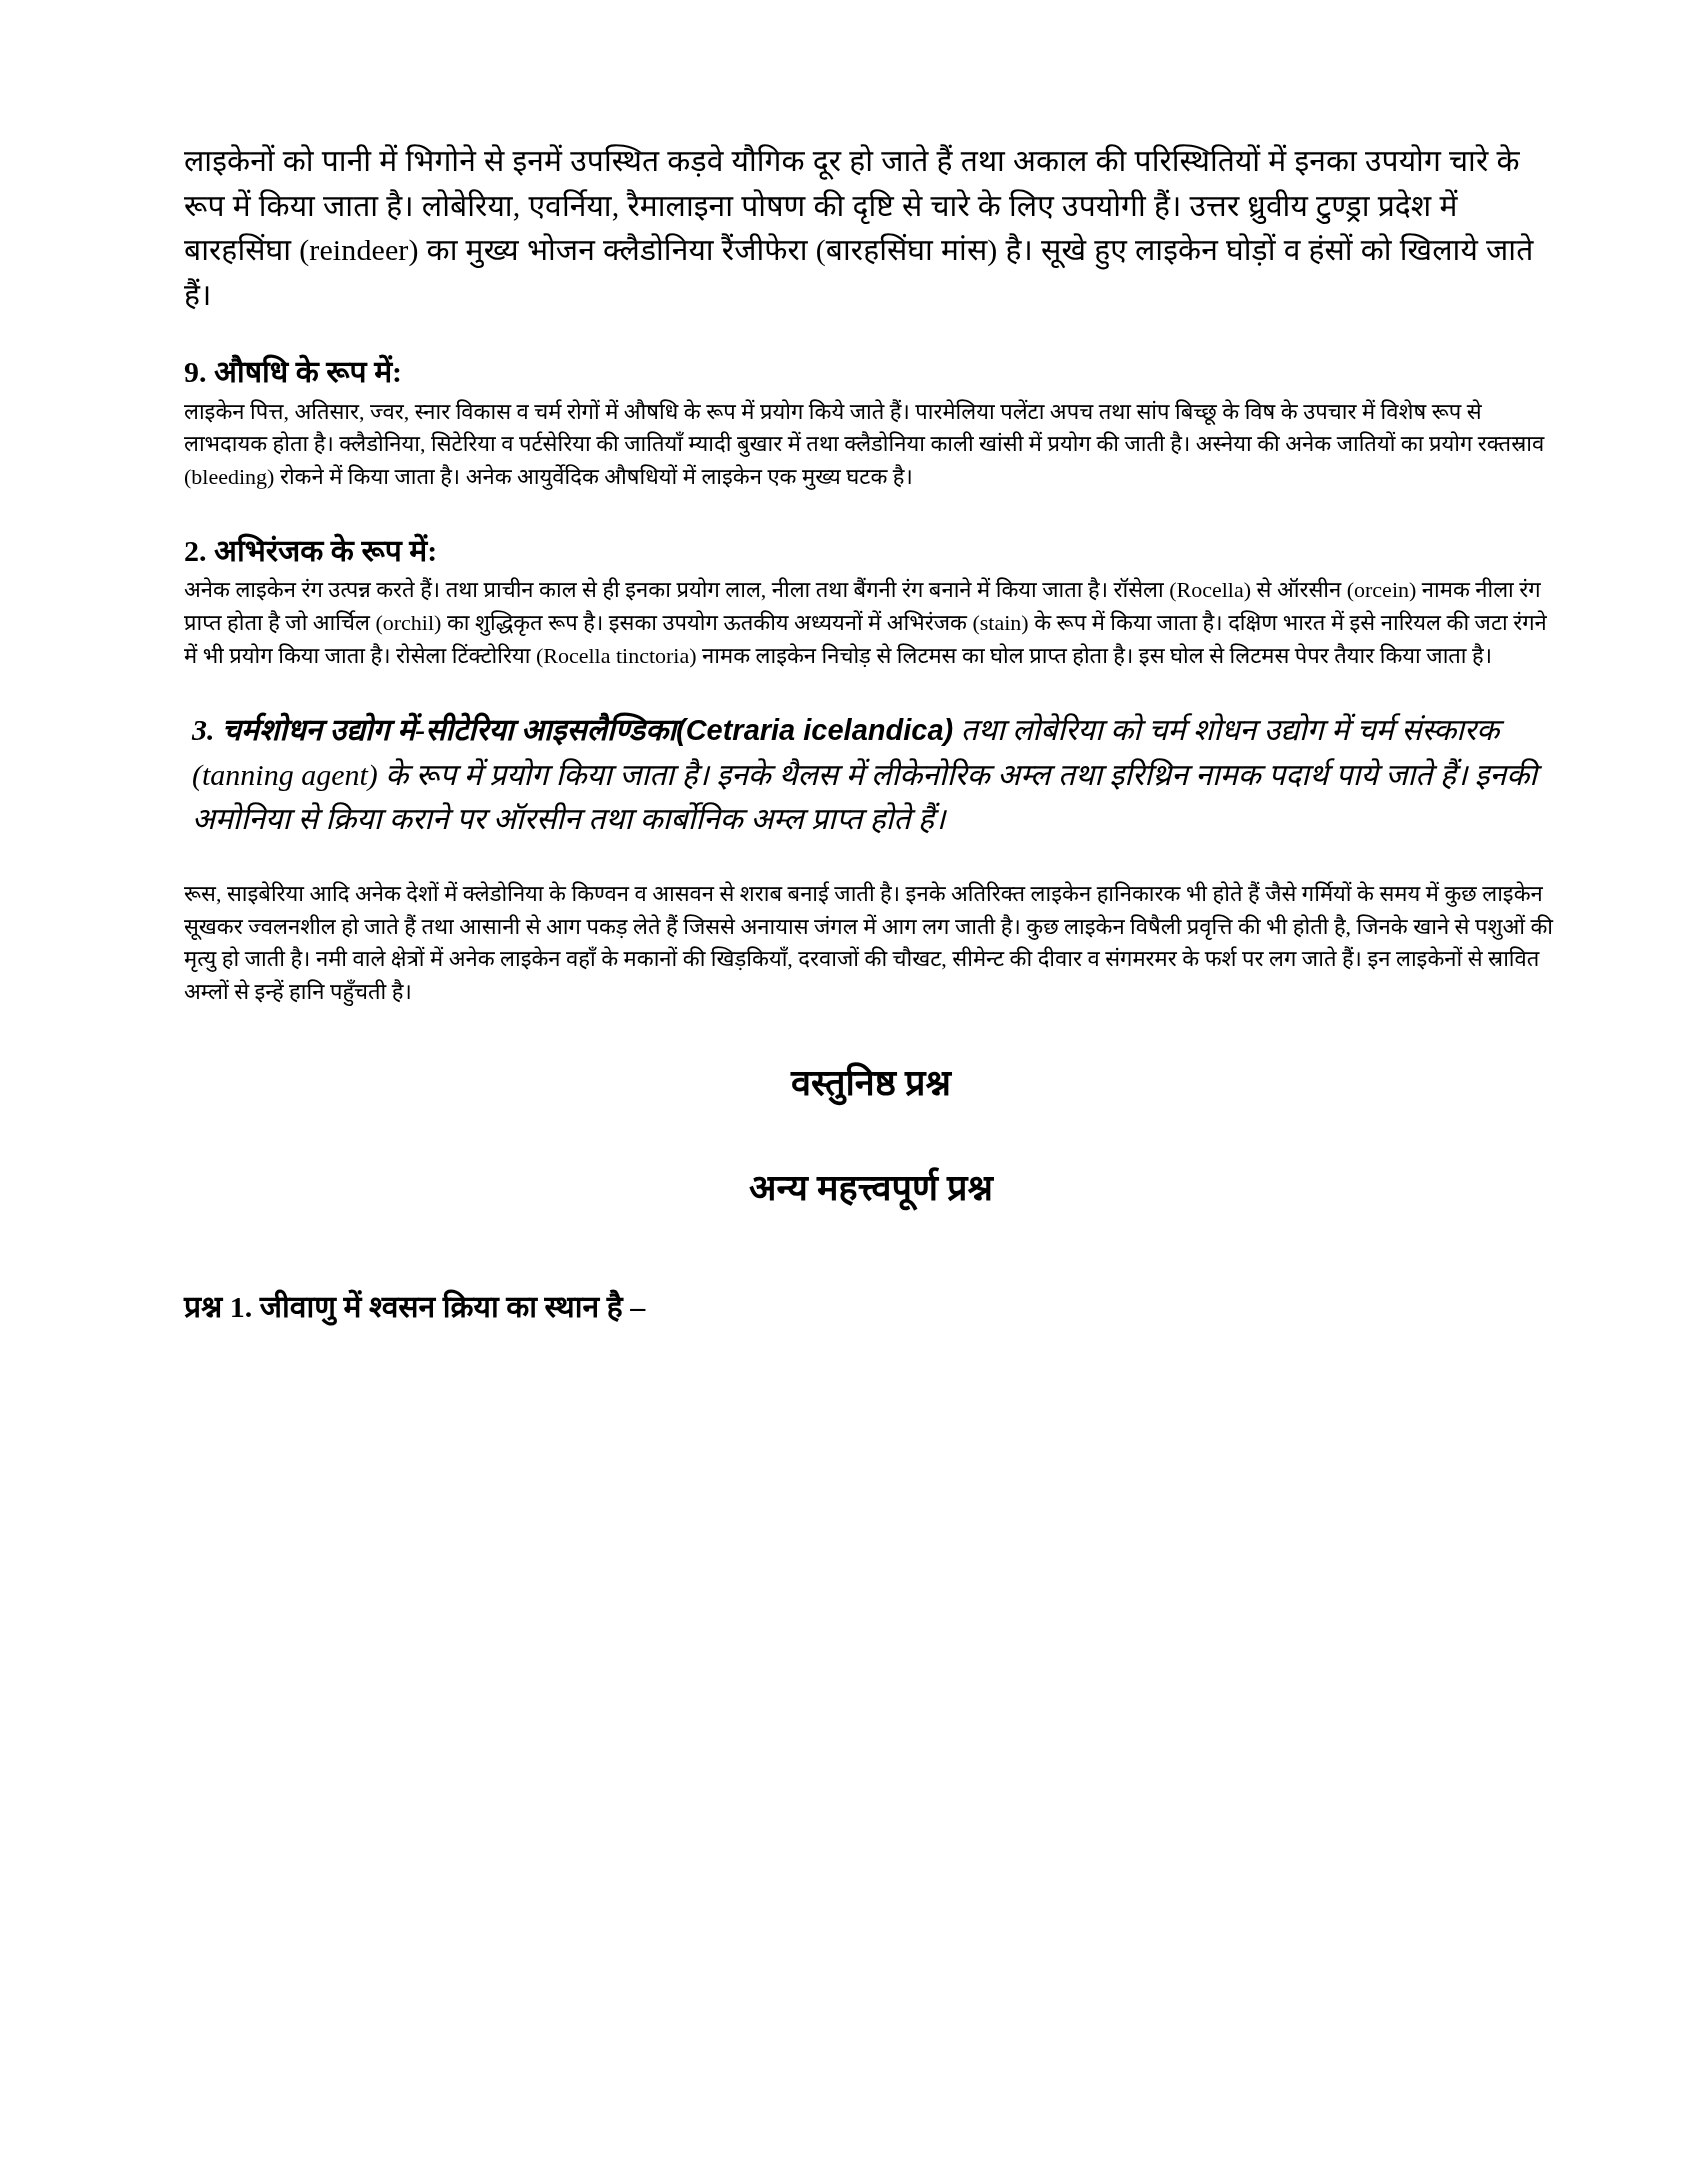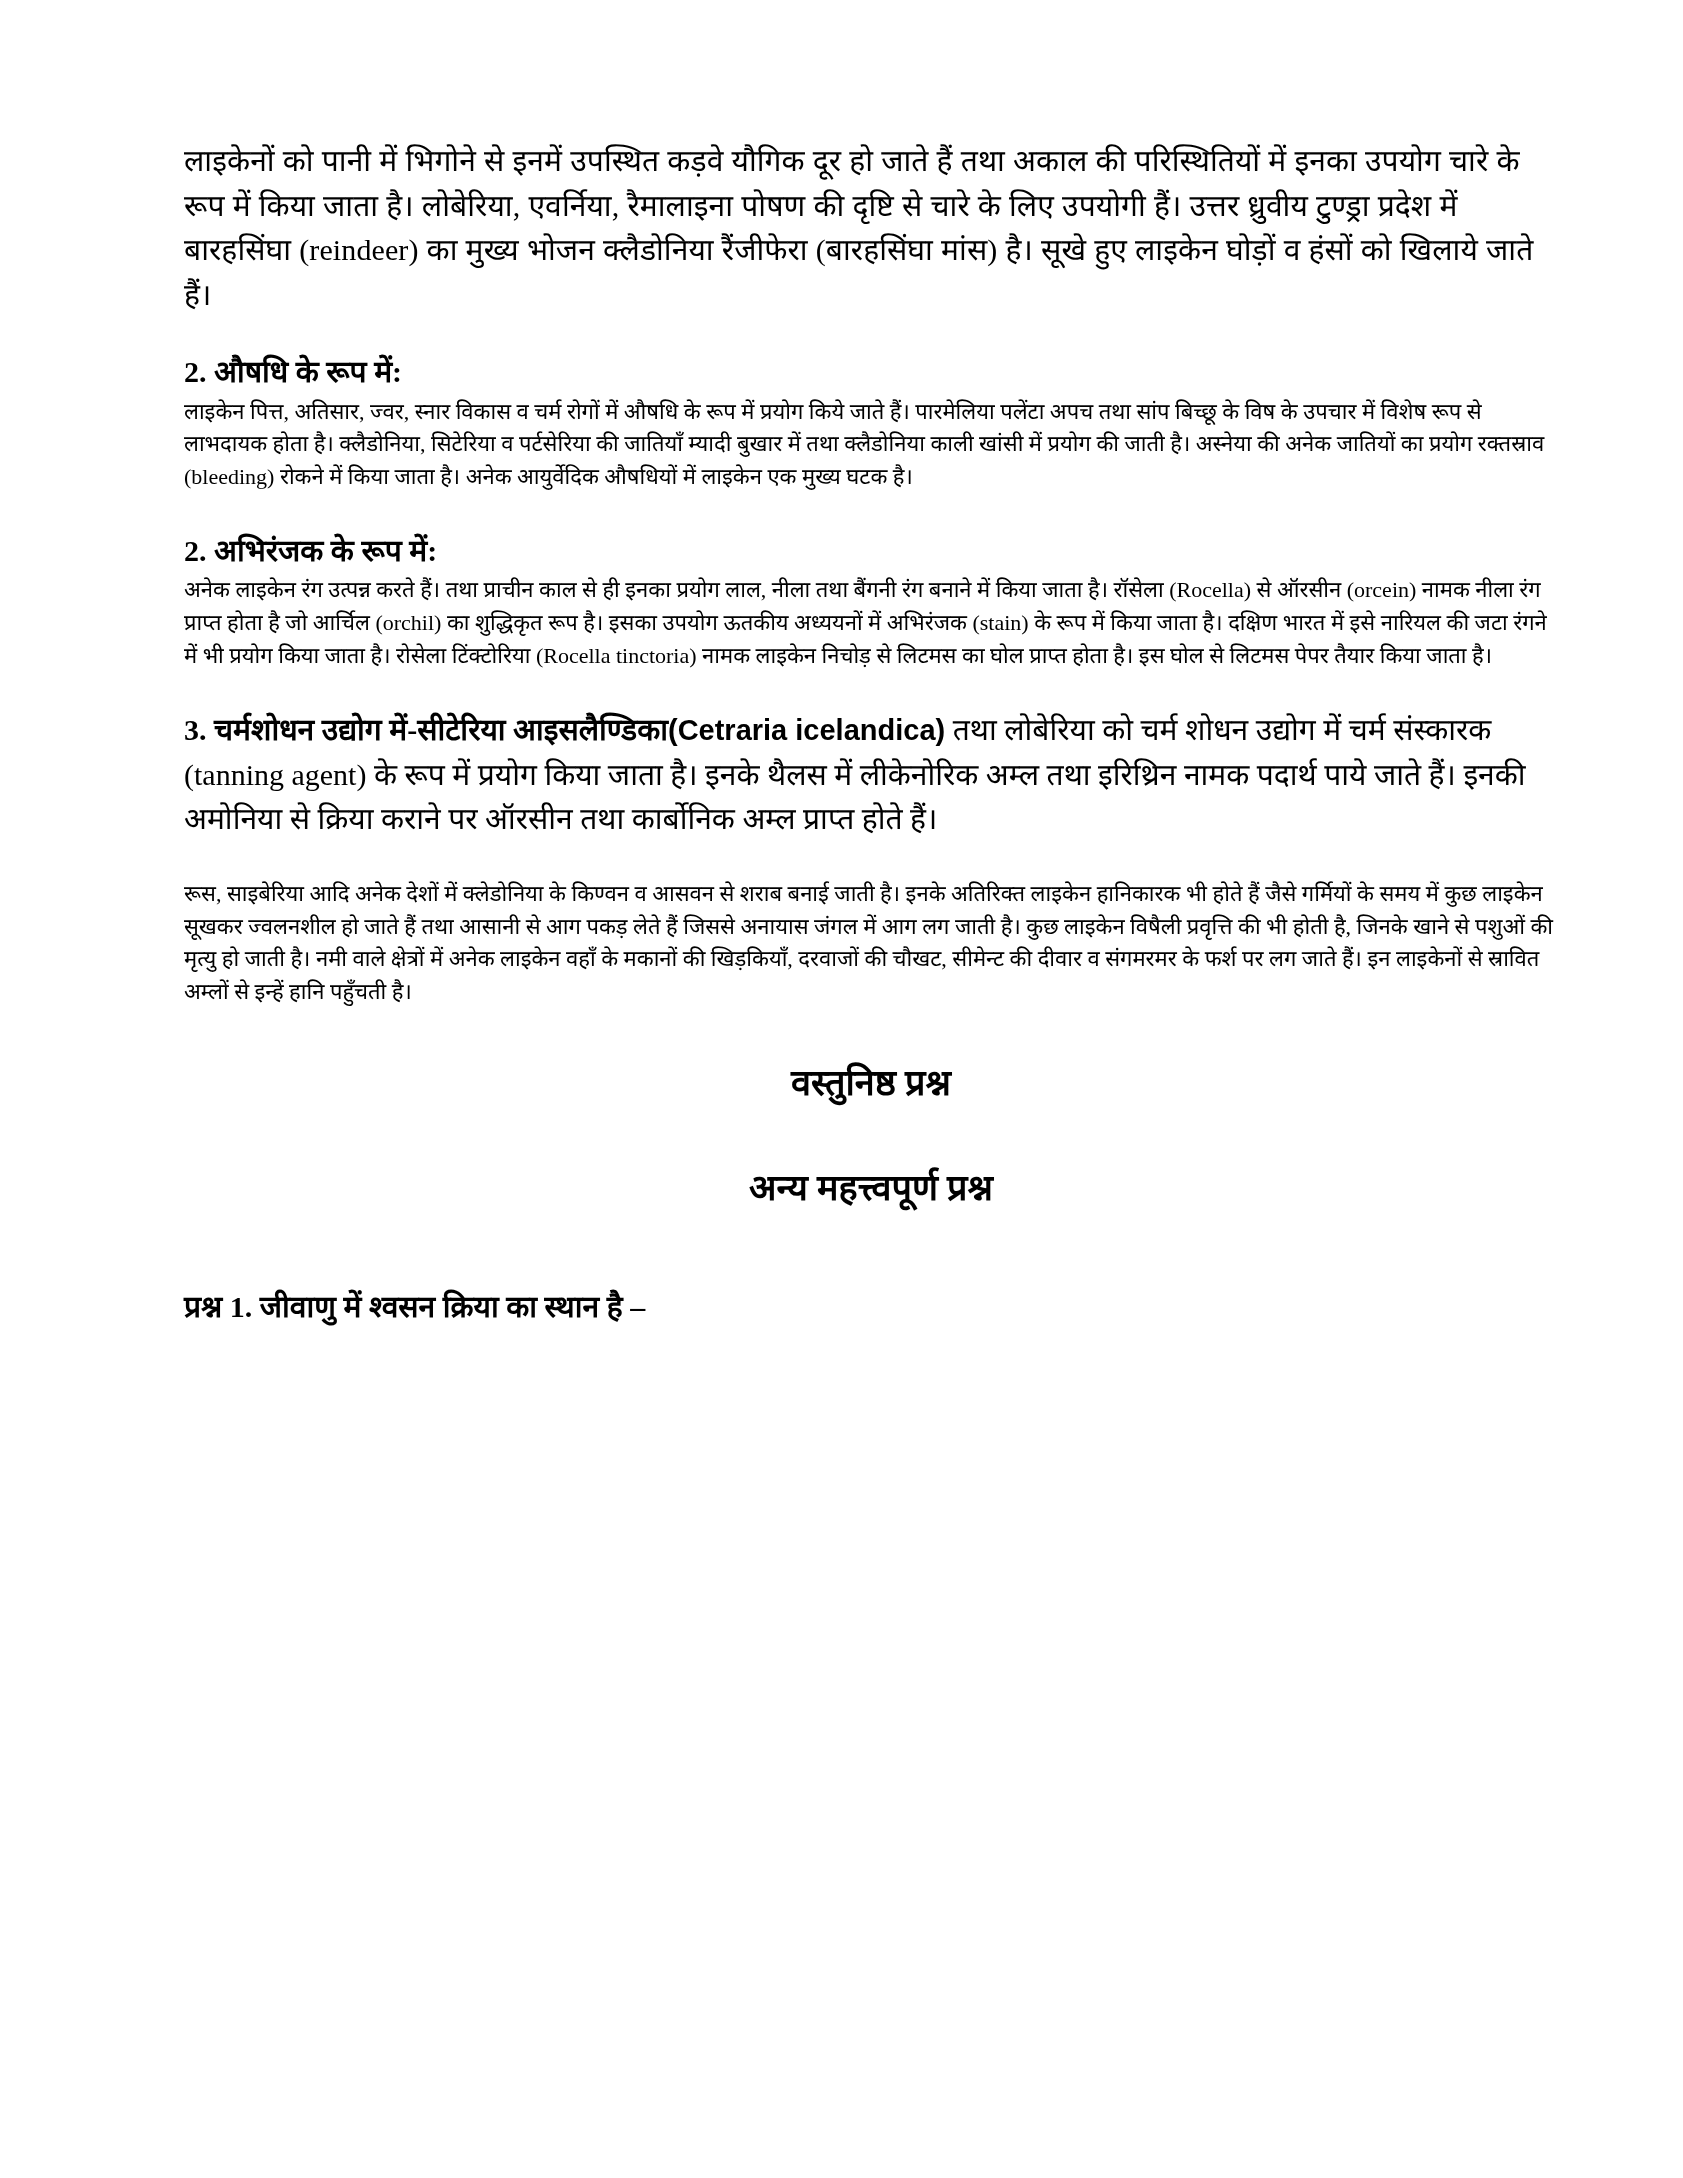"2. औषधि के रूप में:" div.section-head { text: 2 -> 9 }
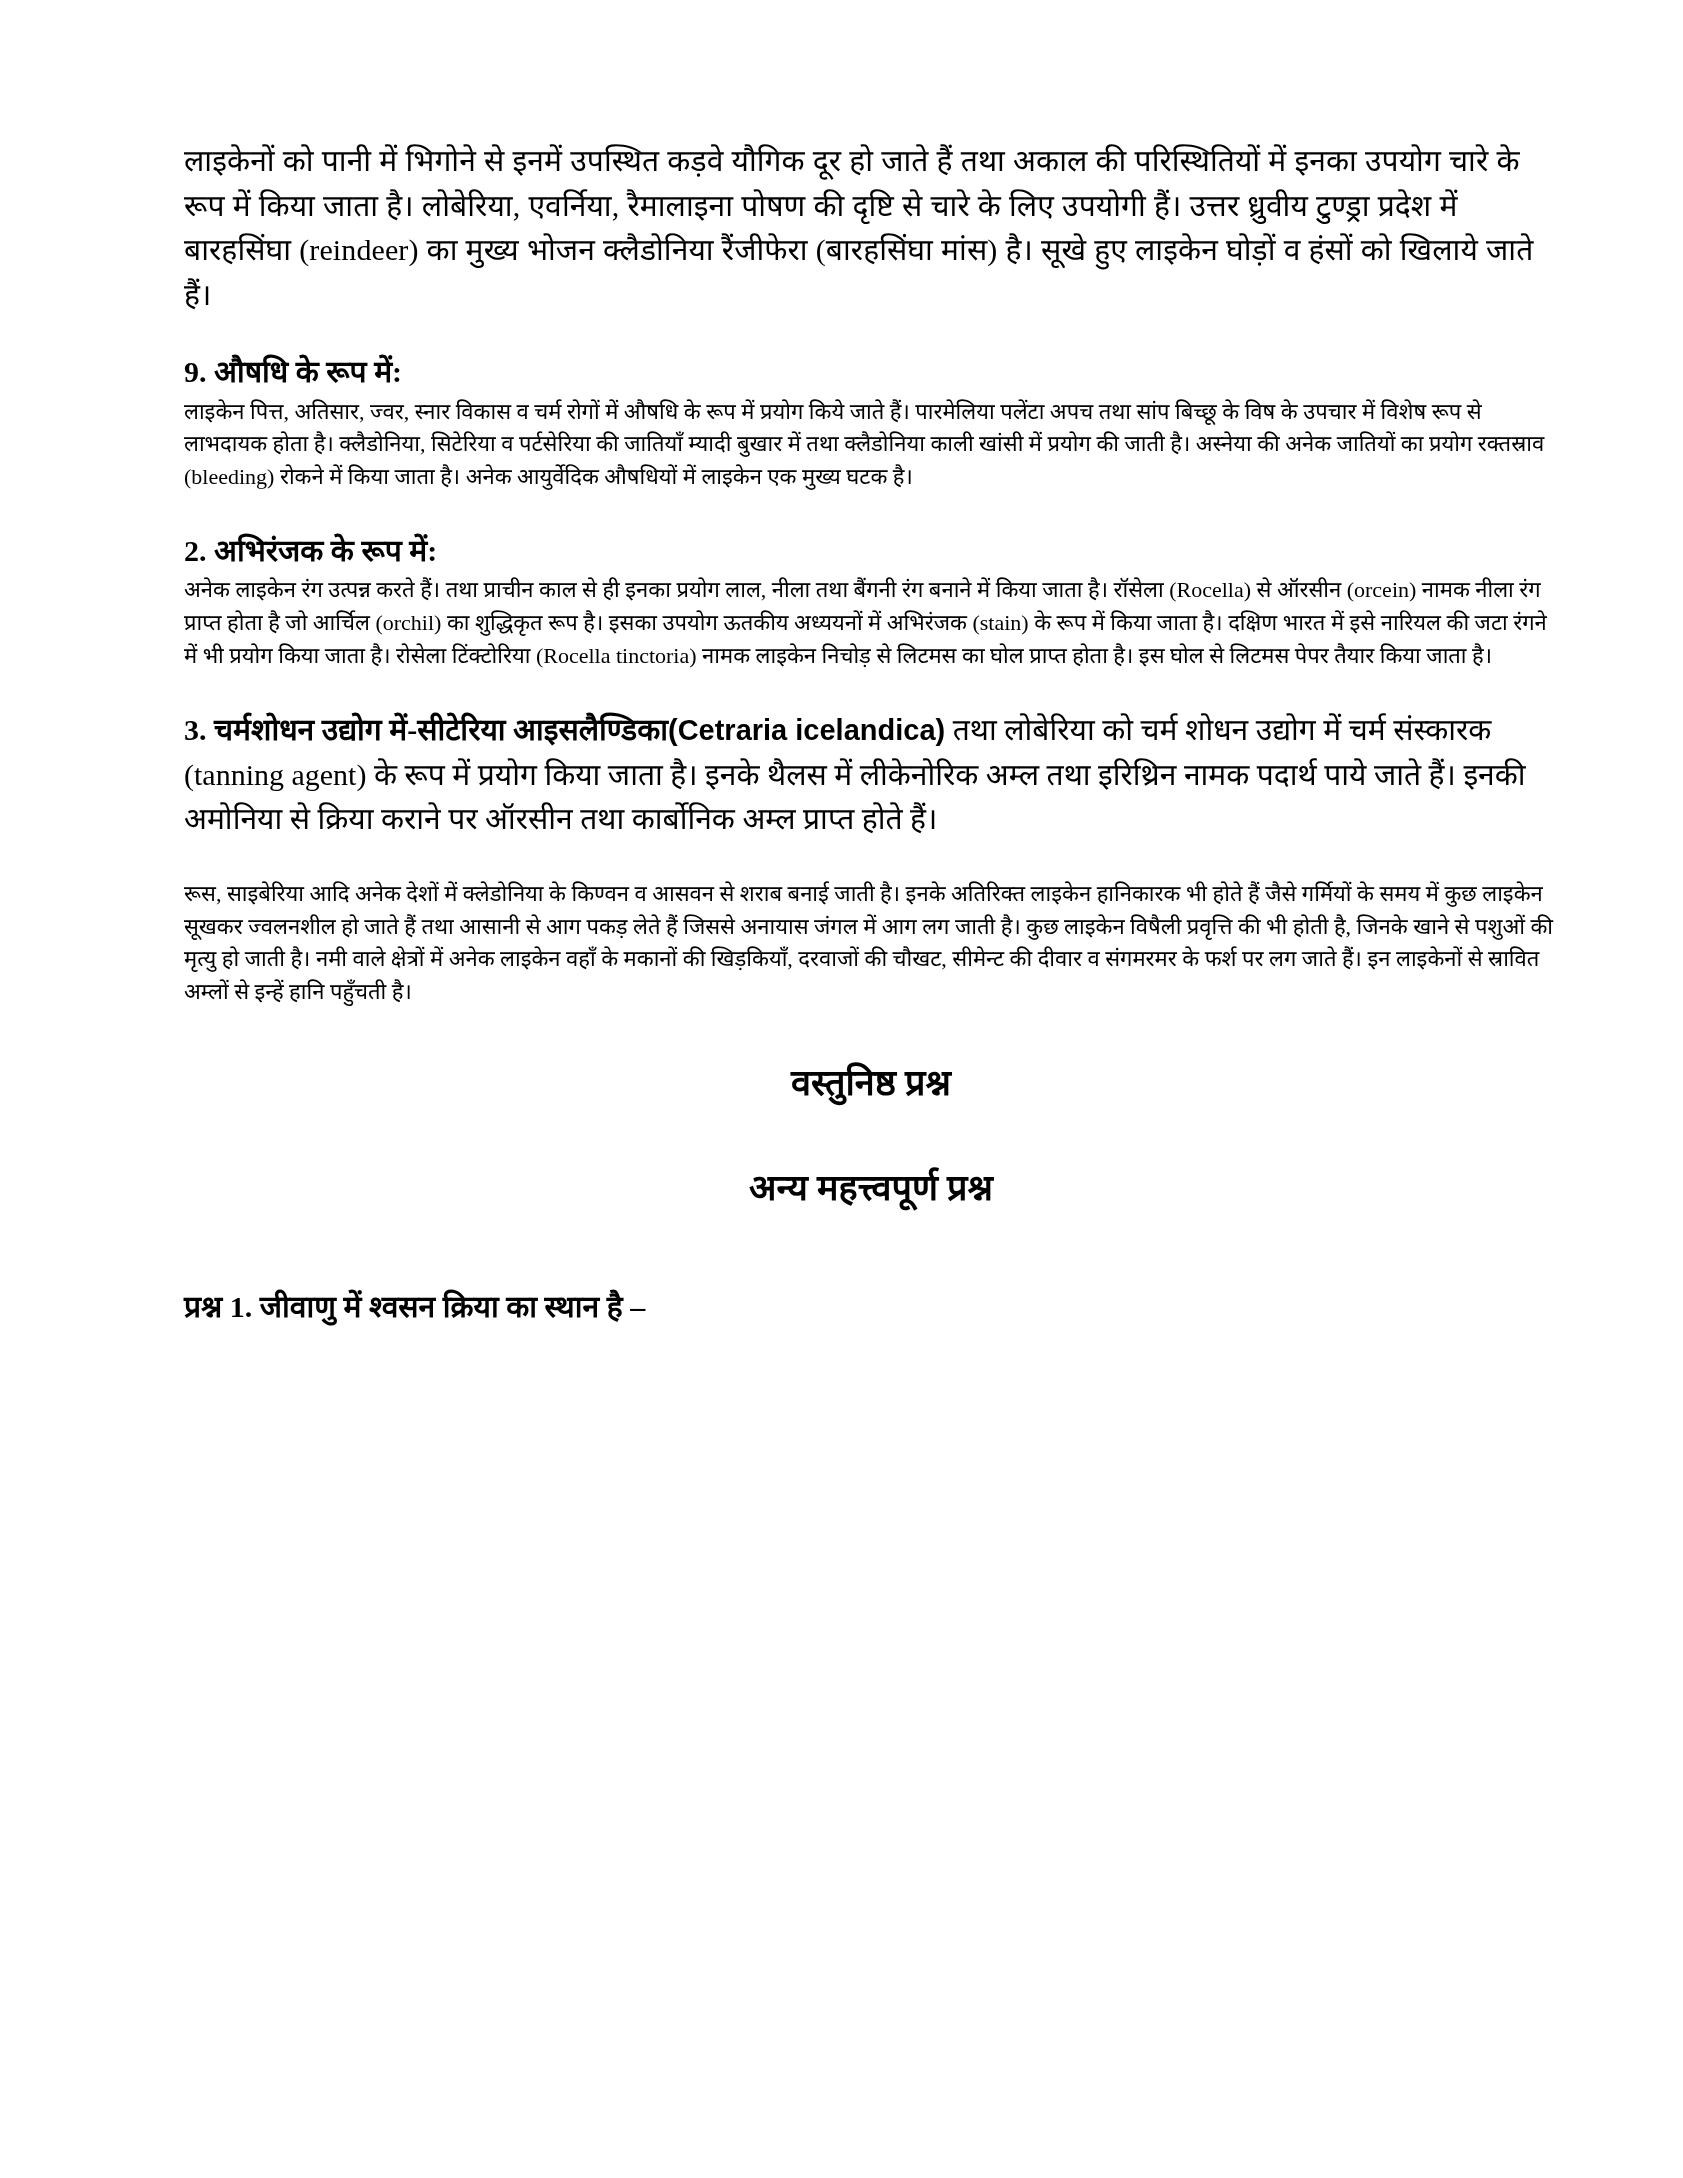"3. चर्मशोधन उद्योग में-सीटेरिया" .section-head-inline { font-style: none -> italic; margin: 0 -> 8px }
